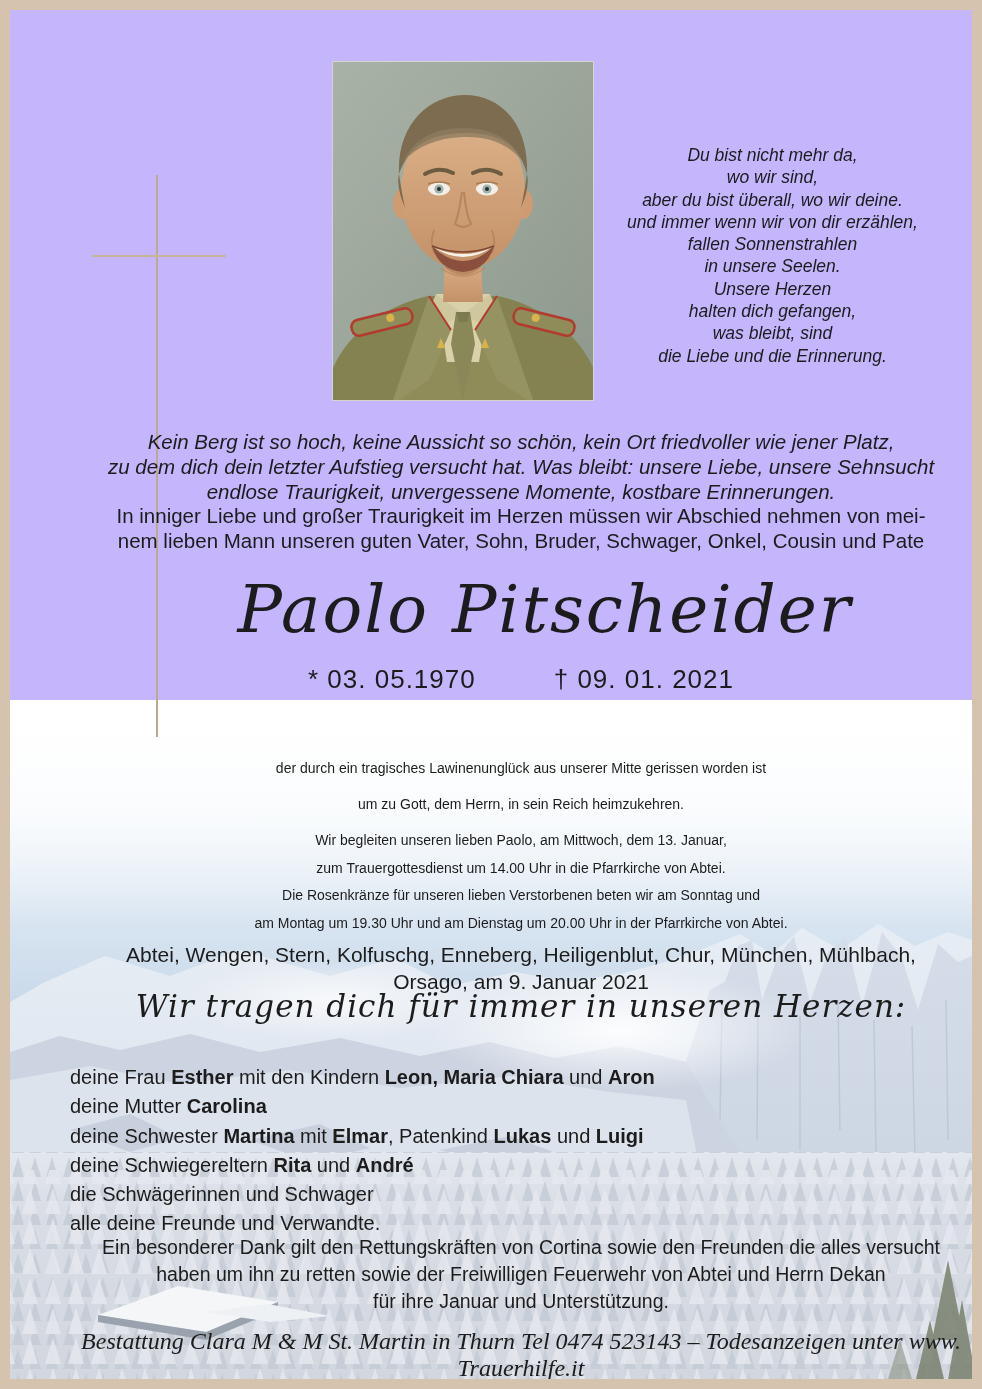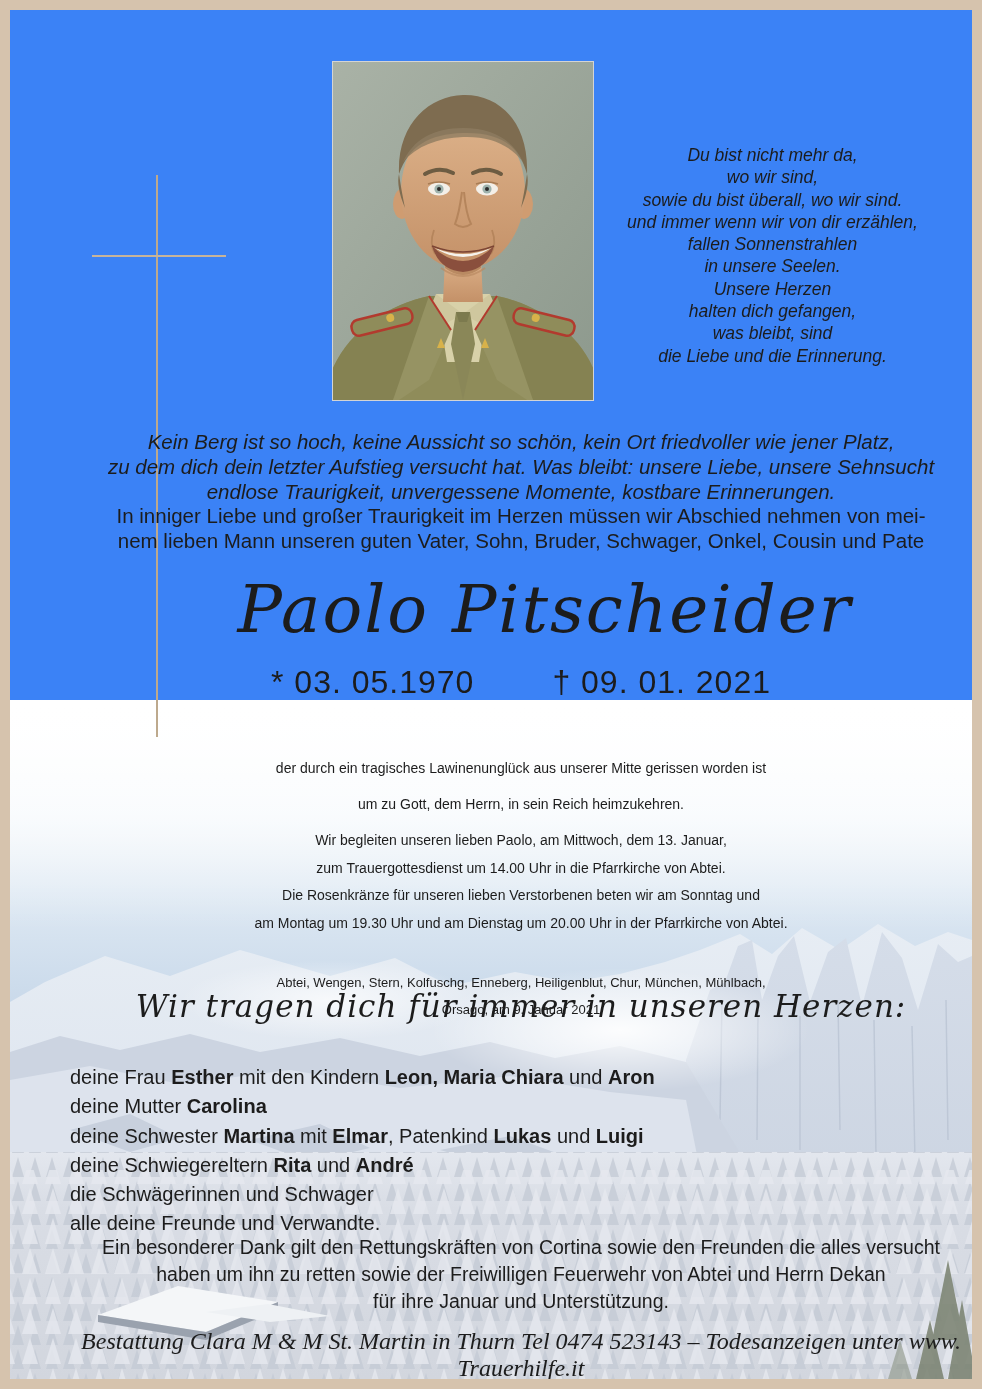"Du bist nicht mehr da," .page { background: #3b82f6 -> #c4b5fd }
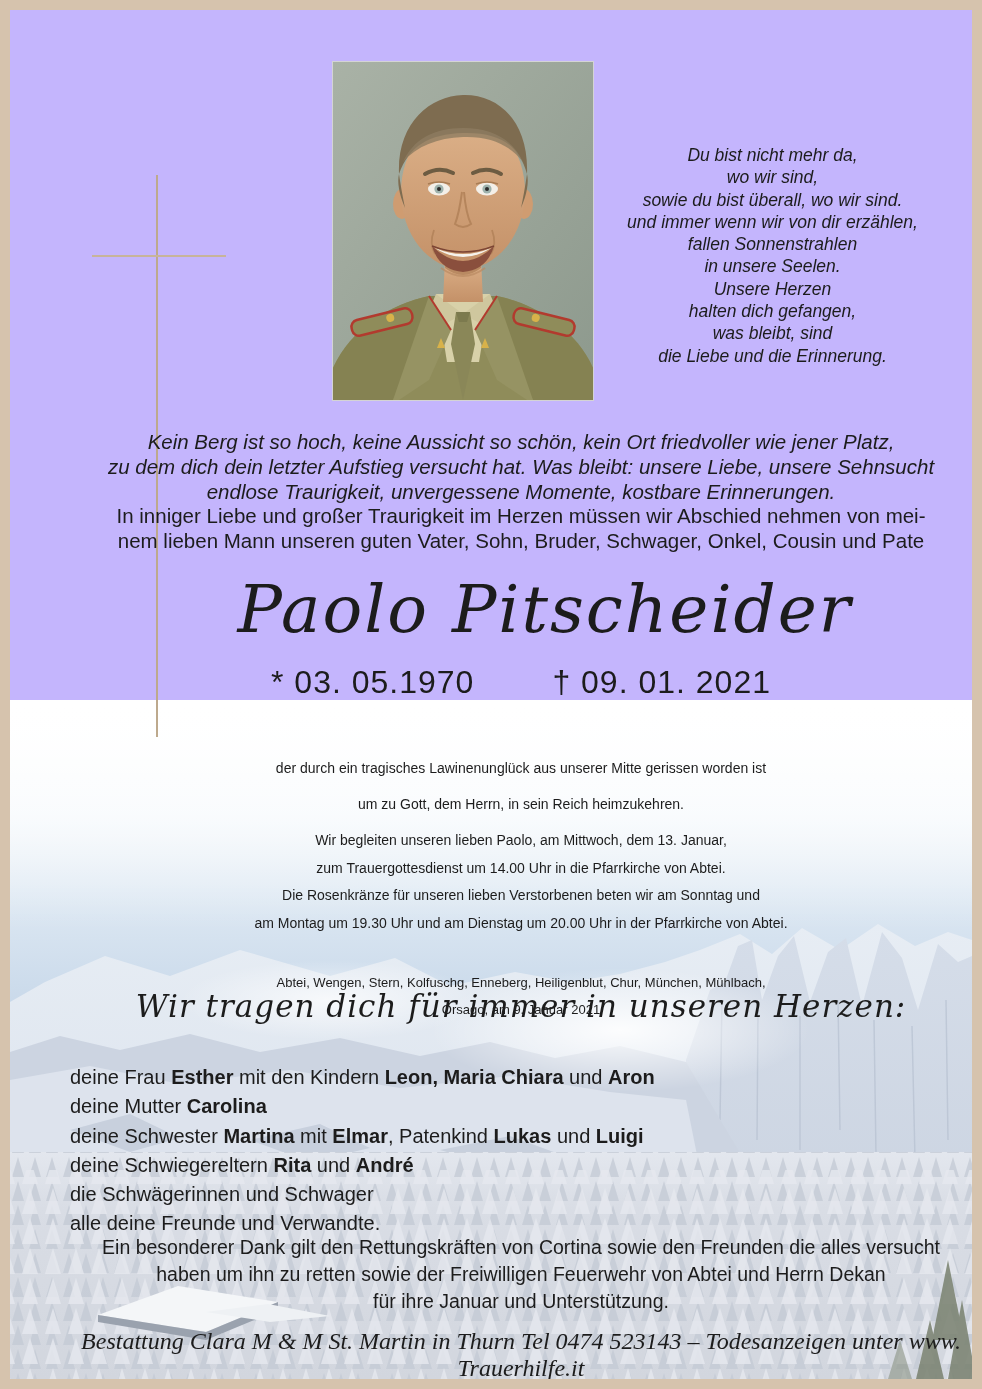"sowie du bist überall, wo" div { text: sowie du bist überall, wo wir sind -> aber du bist überall, wo wir deine }
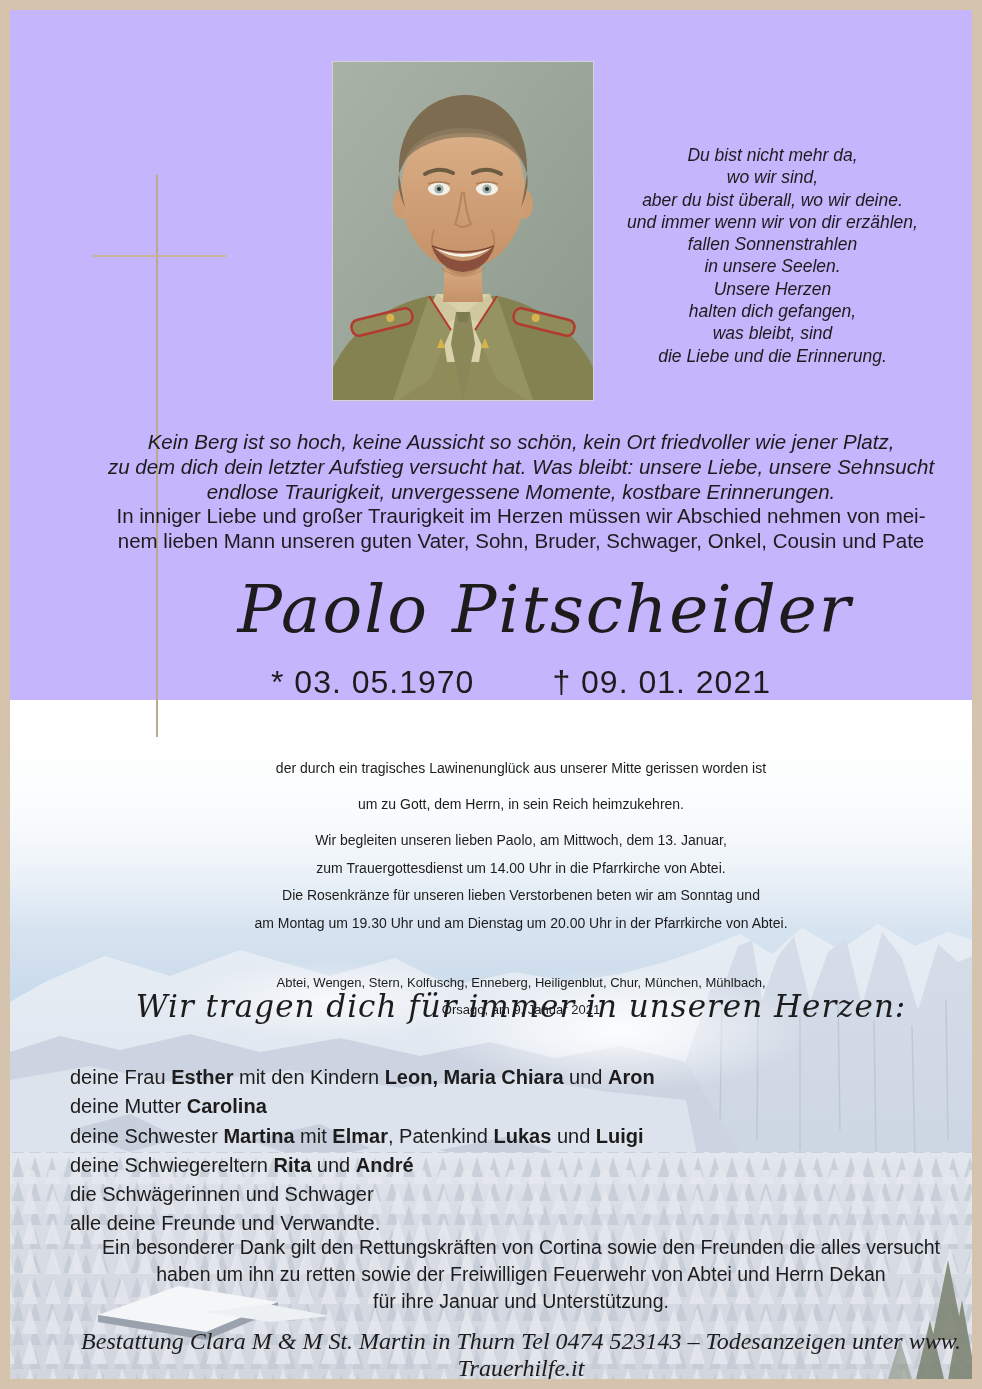"* 03. 05.1970" .dates { font-size: 32px -> 26px }
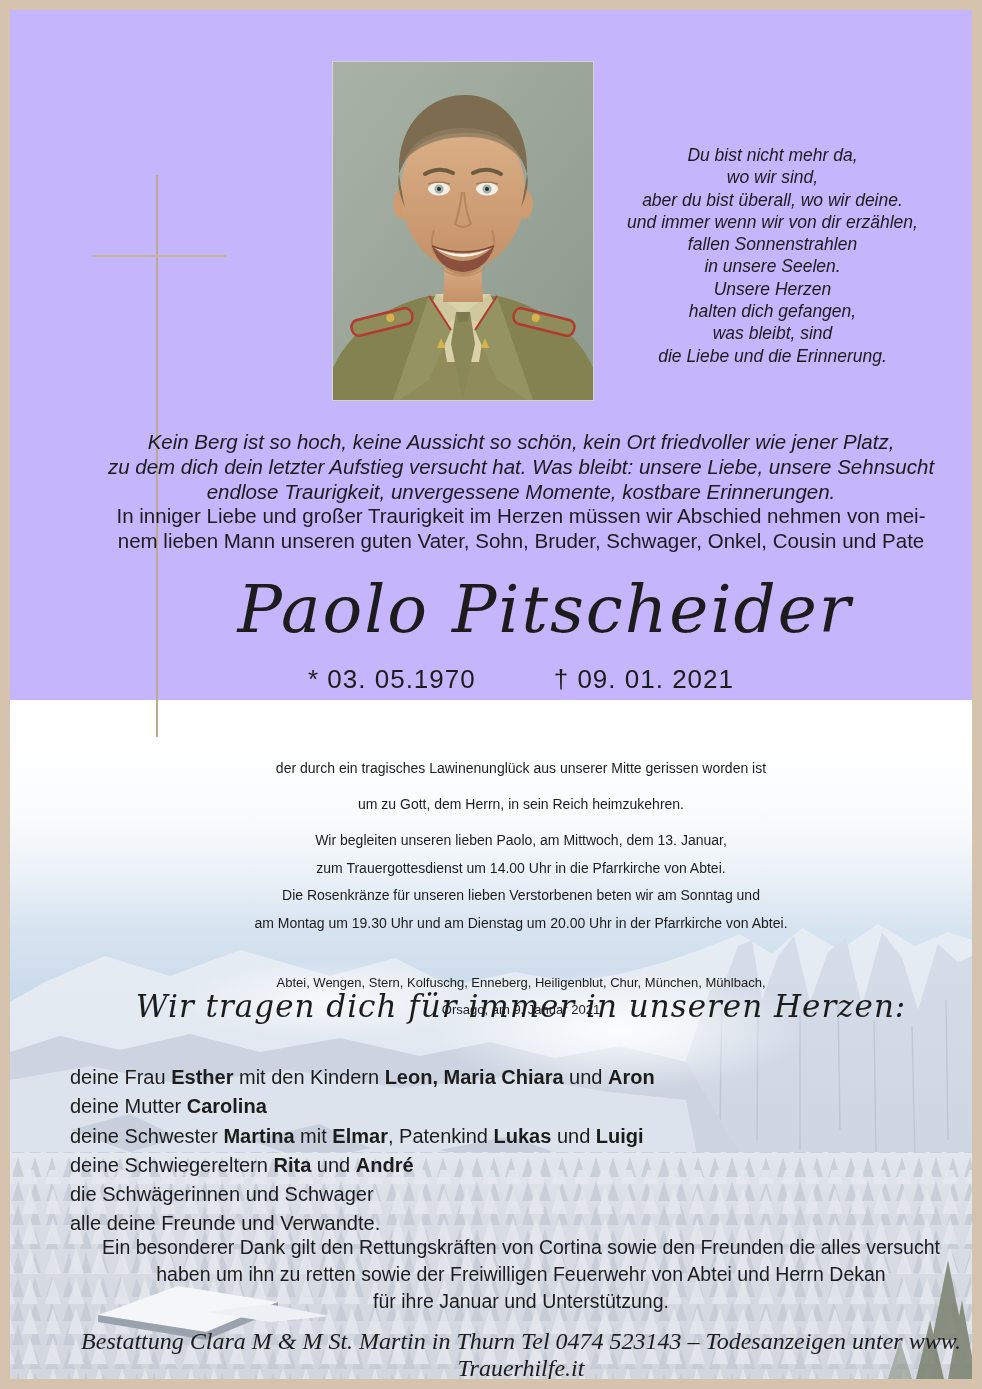"Abtei, Wengen, Stern, Kolfuschg," .cities { font-size: 13px -> 21px; margin-top: 28px -> none }
